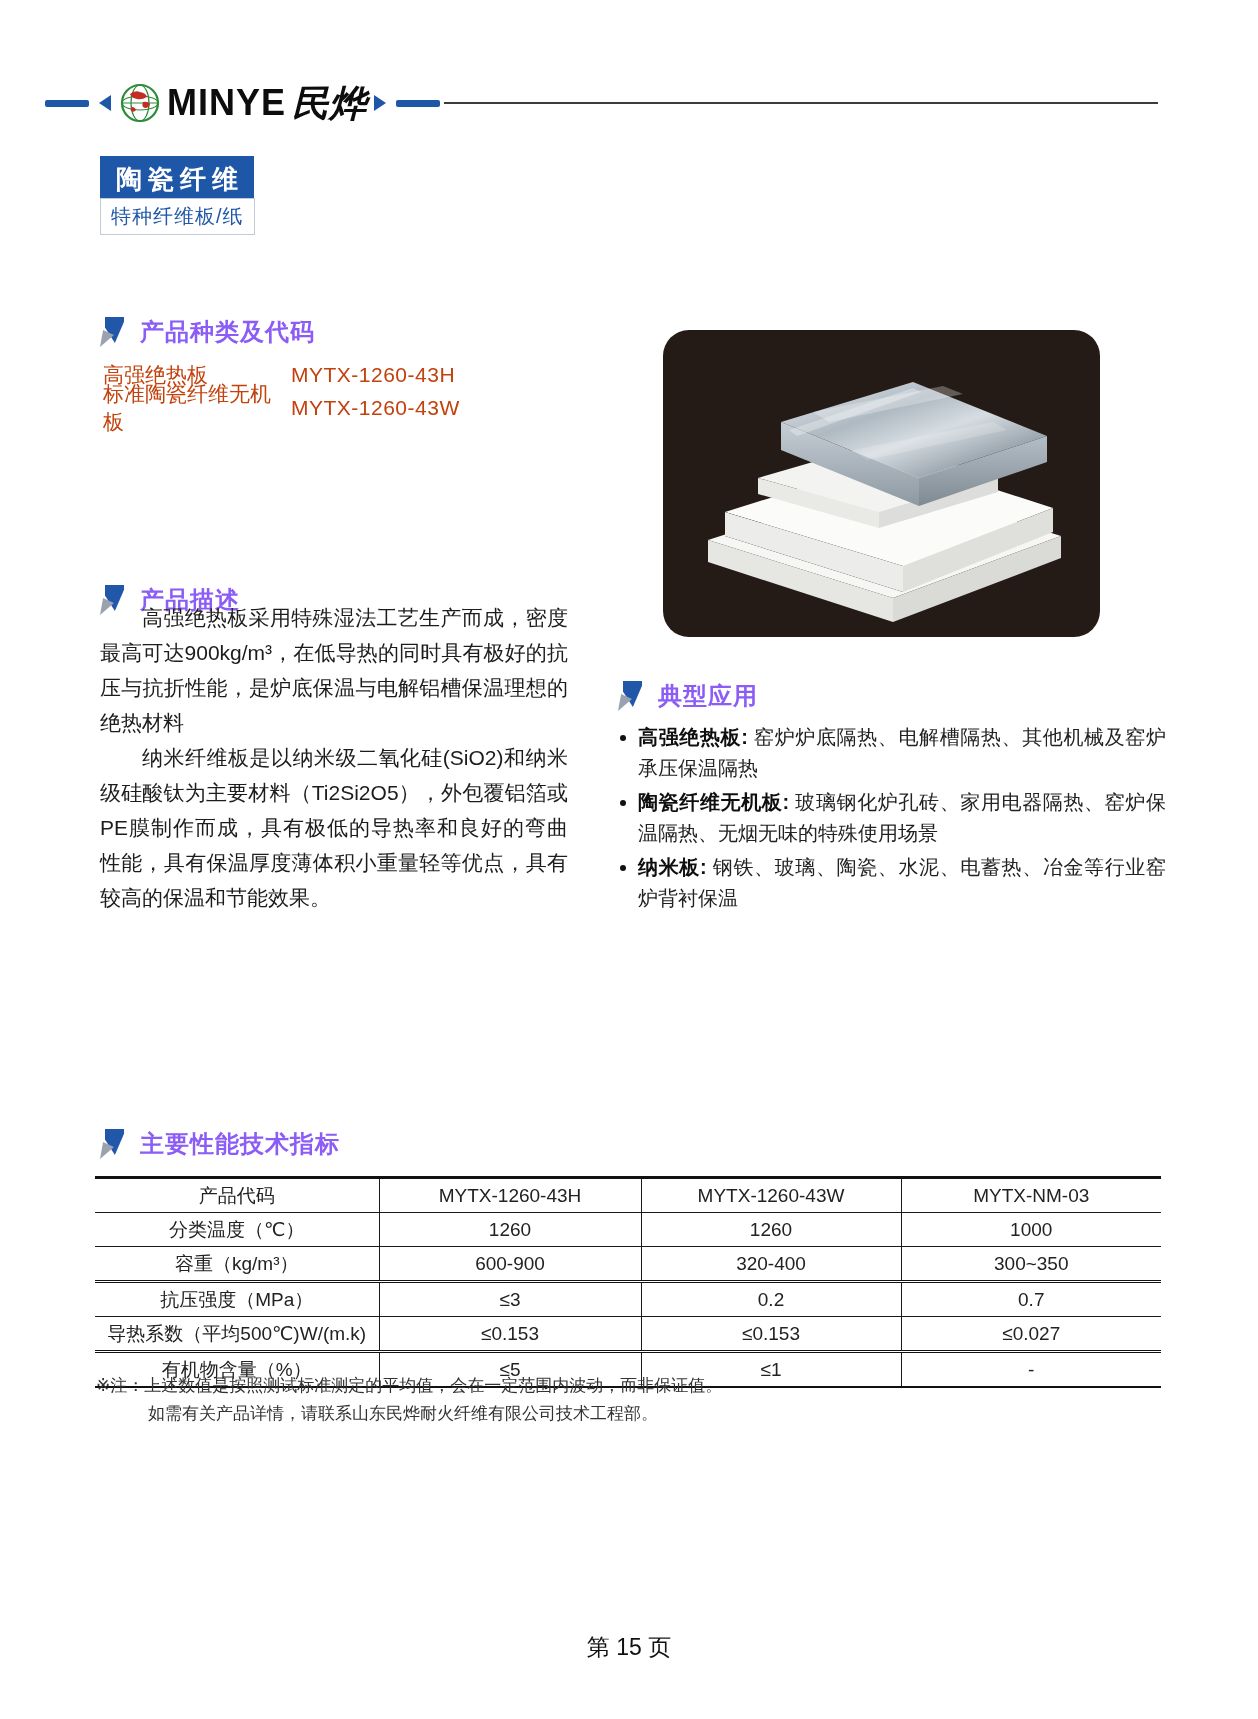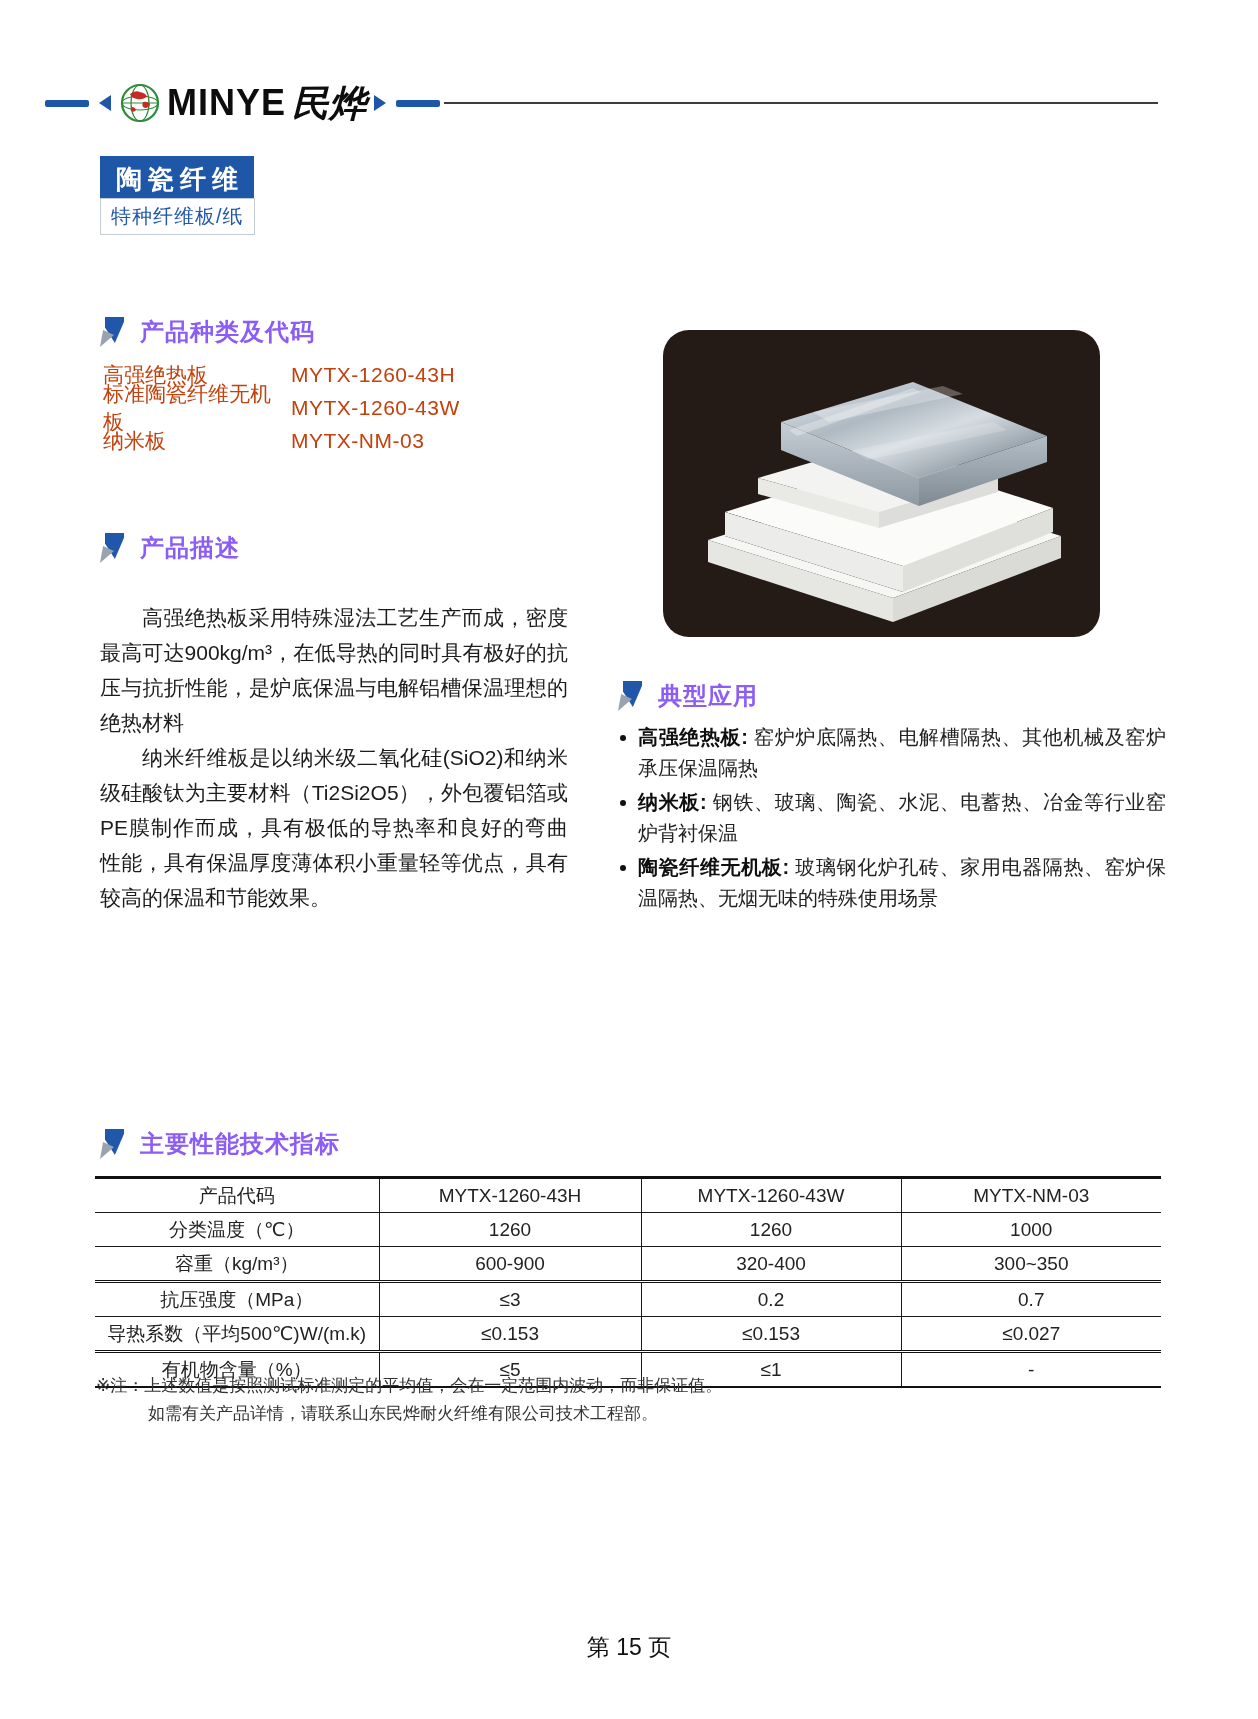"纳米板" div.row { html: <div> <span>纳米板</span> <span>MYTX-NM-03</span> </div> -> none }
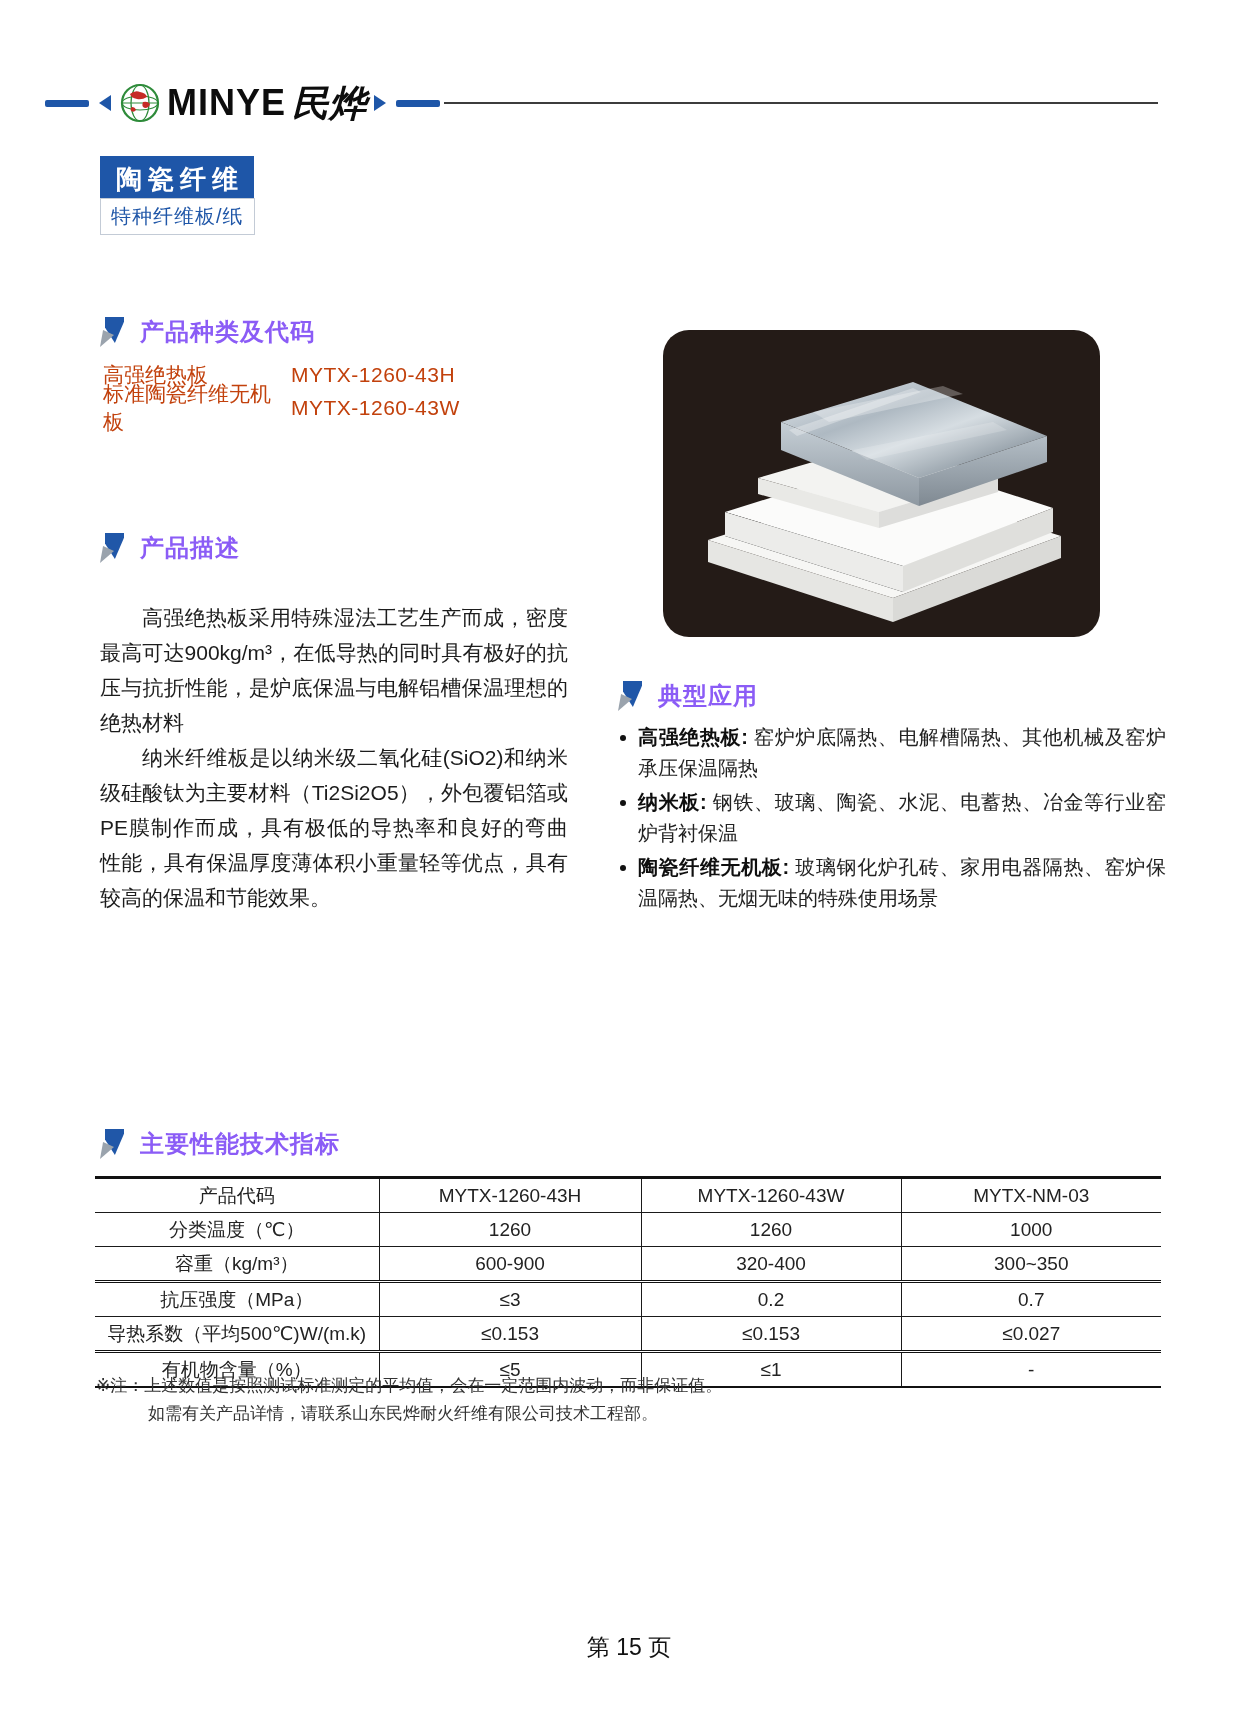"产品描述" div.sec-head { top: 532px -> 584px }
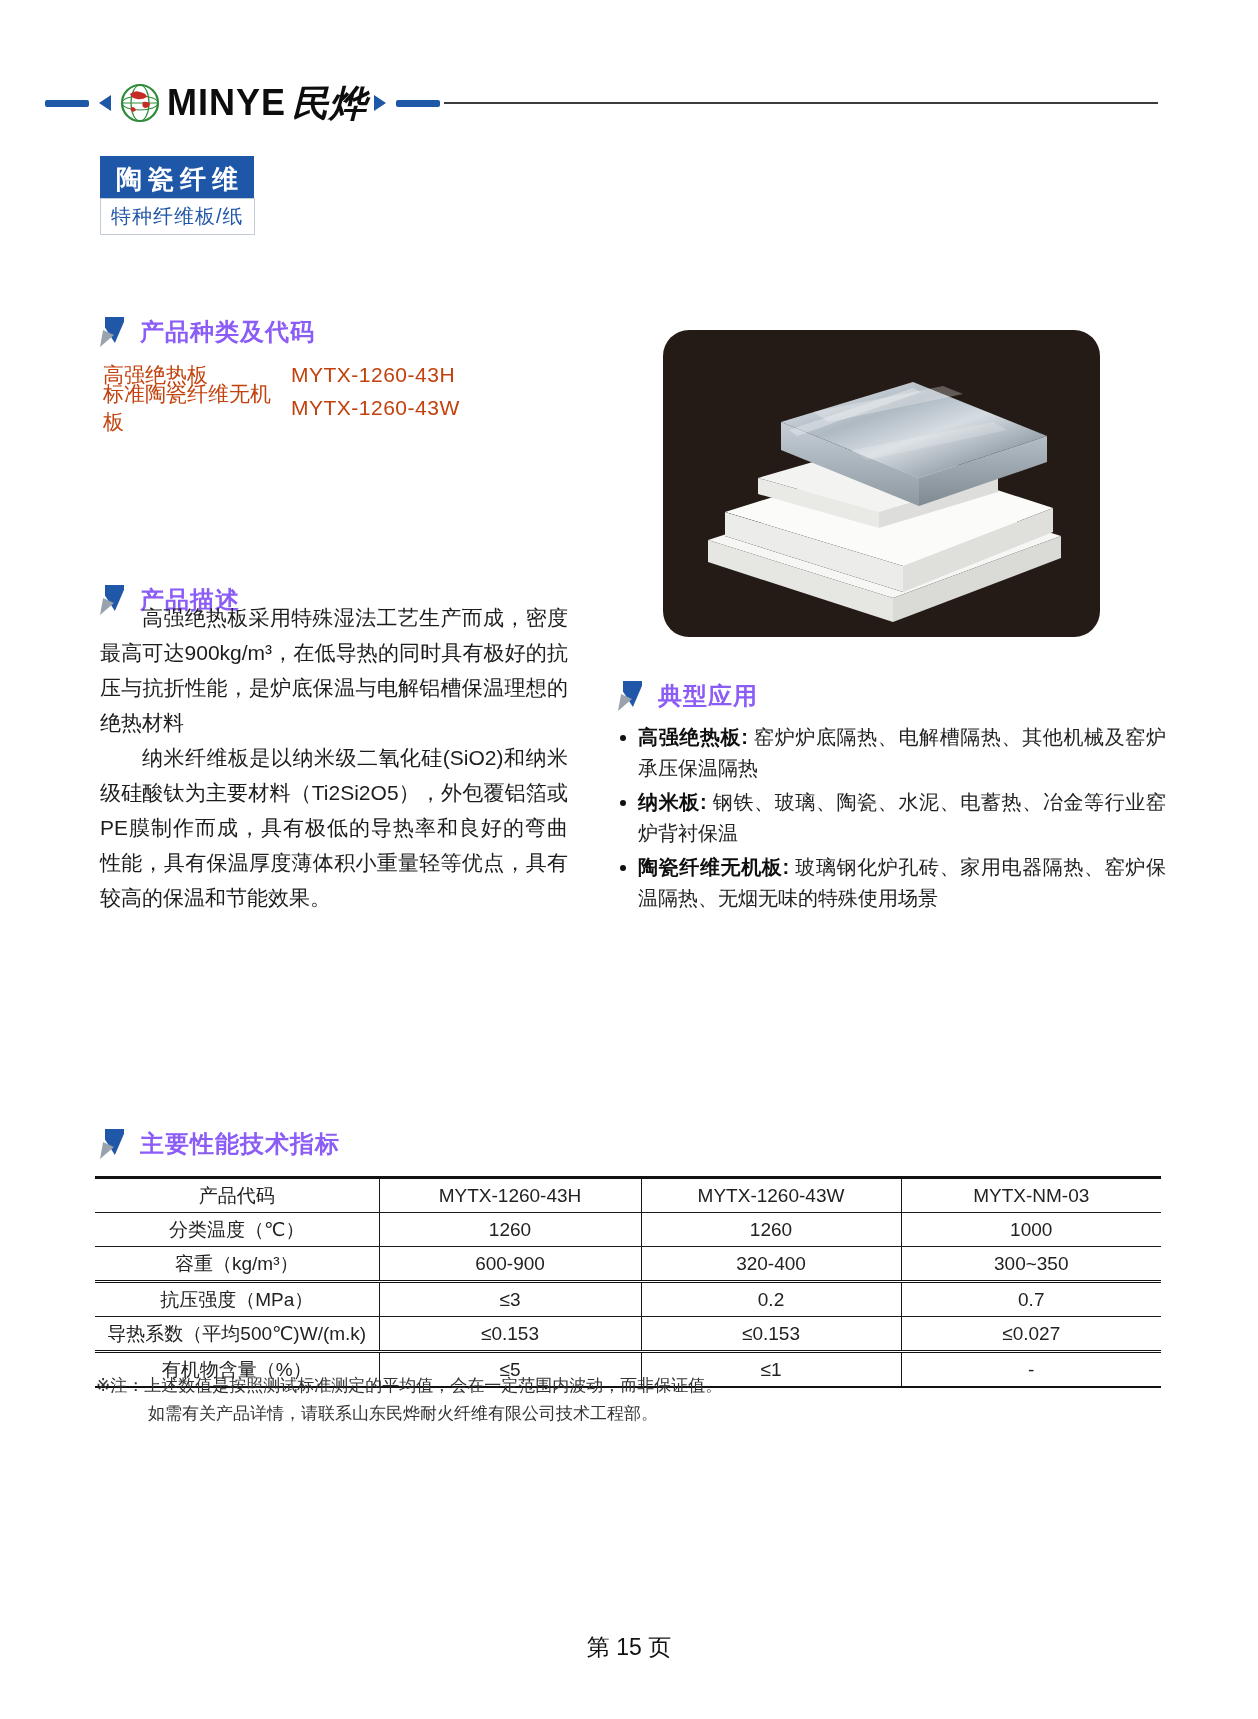"纳米板: 钢铁、玻璃、陶瓷、水泥、电蓄热、冶金等行业窑炉背衬保温" div.item { order: before "陶瓷纤维无机板:" -> after "陶瓷纤维无机板:" }
